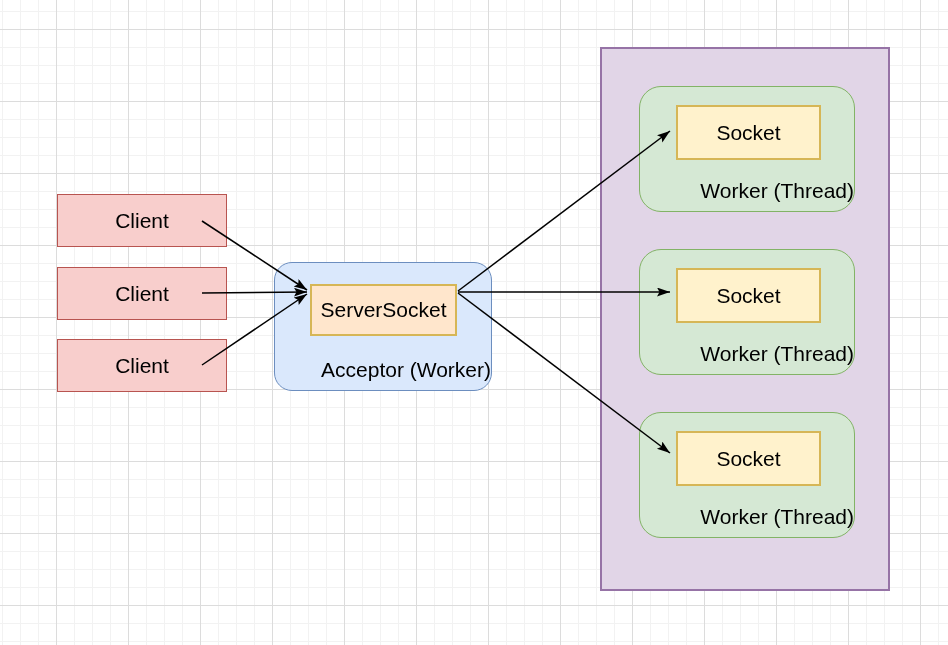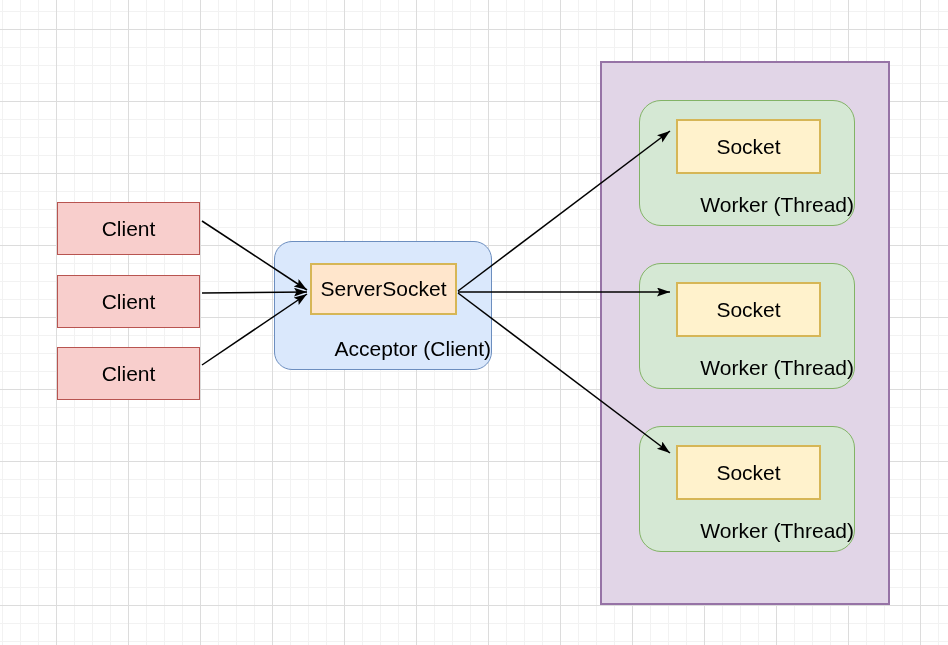"Socket" .threadpool { margin-top: 14px -> none }
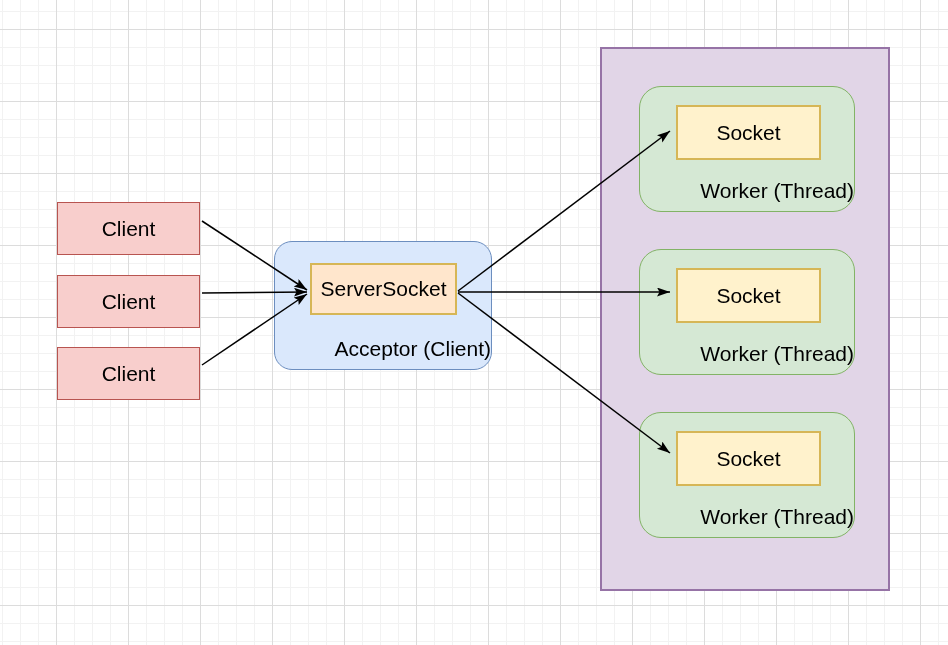"Client" .client { margin-top: 8px -> none; width: 143px -> 170px }
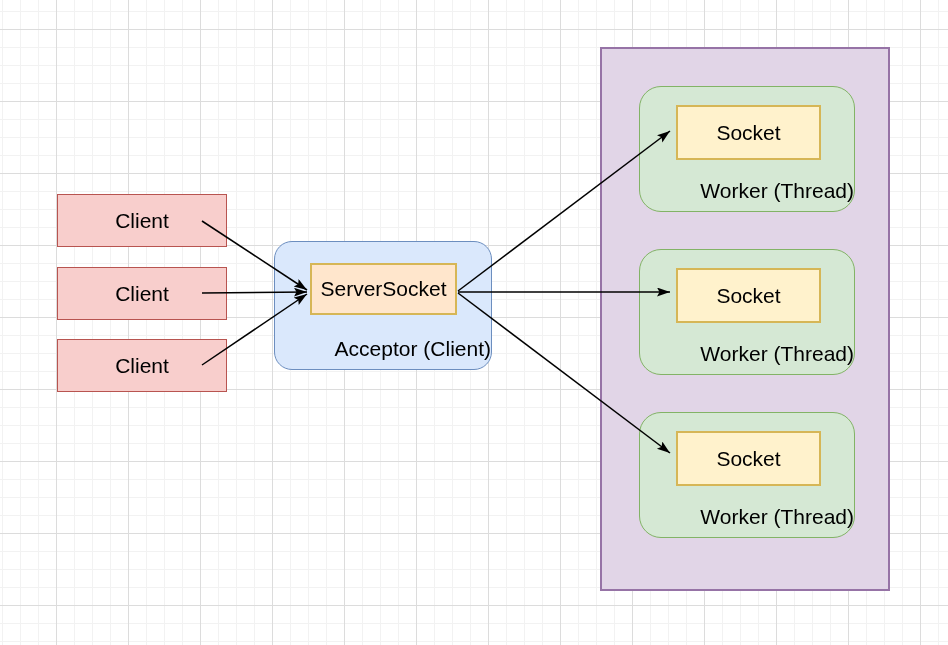"ServerSocket" .acceptor { top: 241px -> 262px }
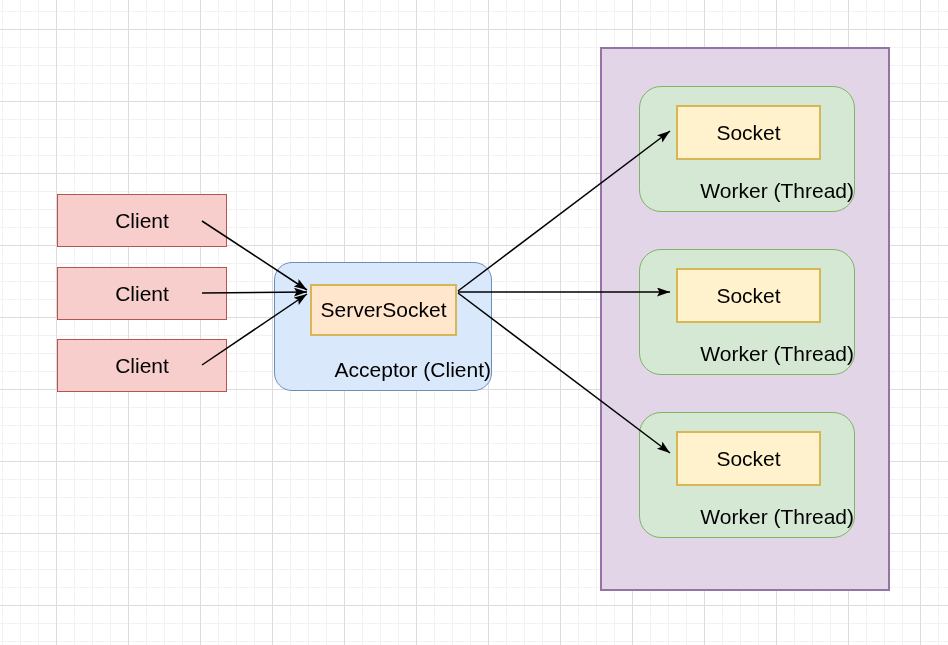"Acceptor (Client)" div.container-label { text: Client -> Worker }
